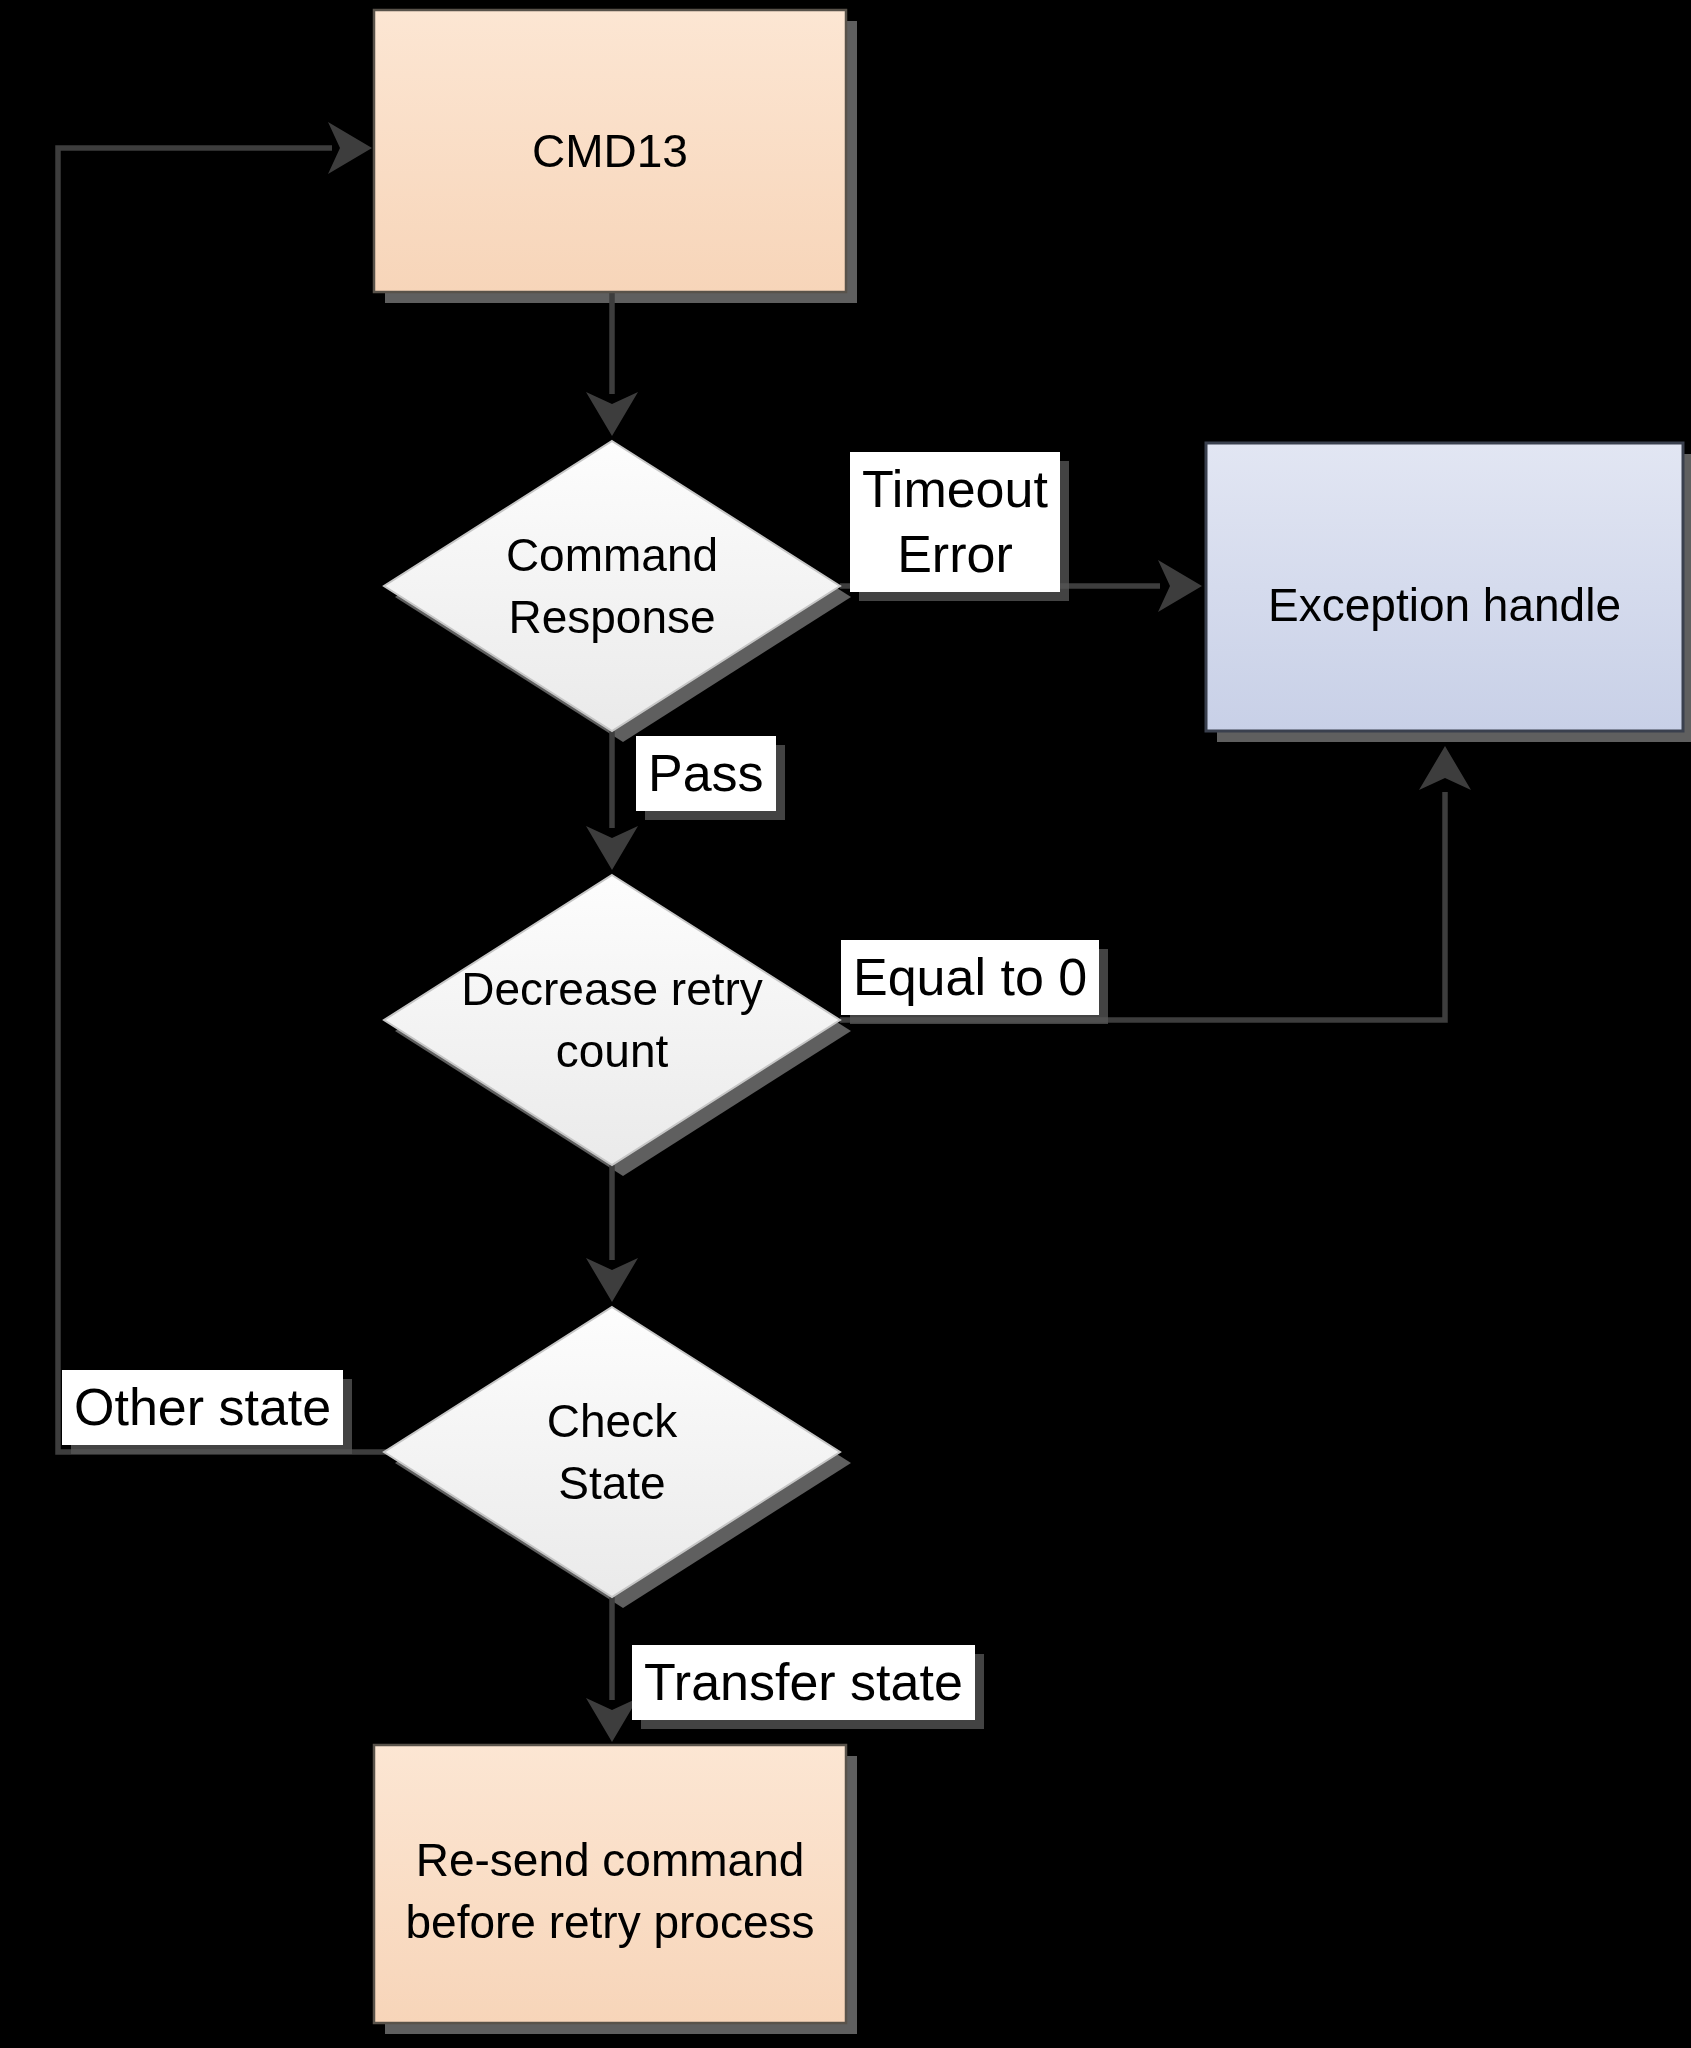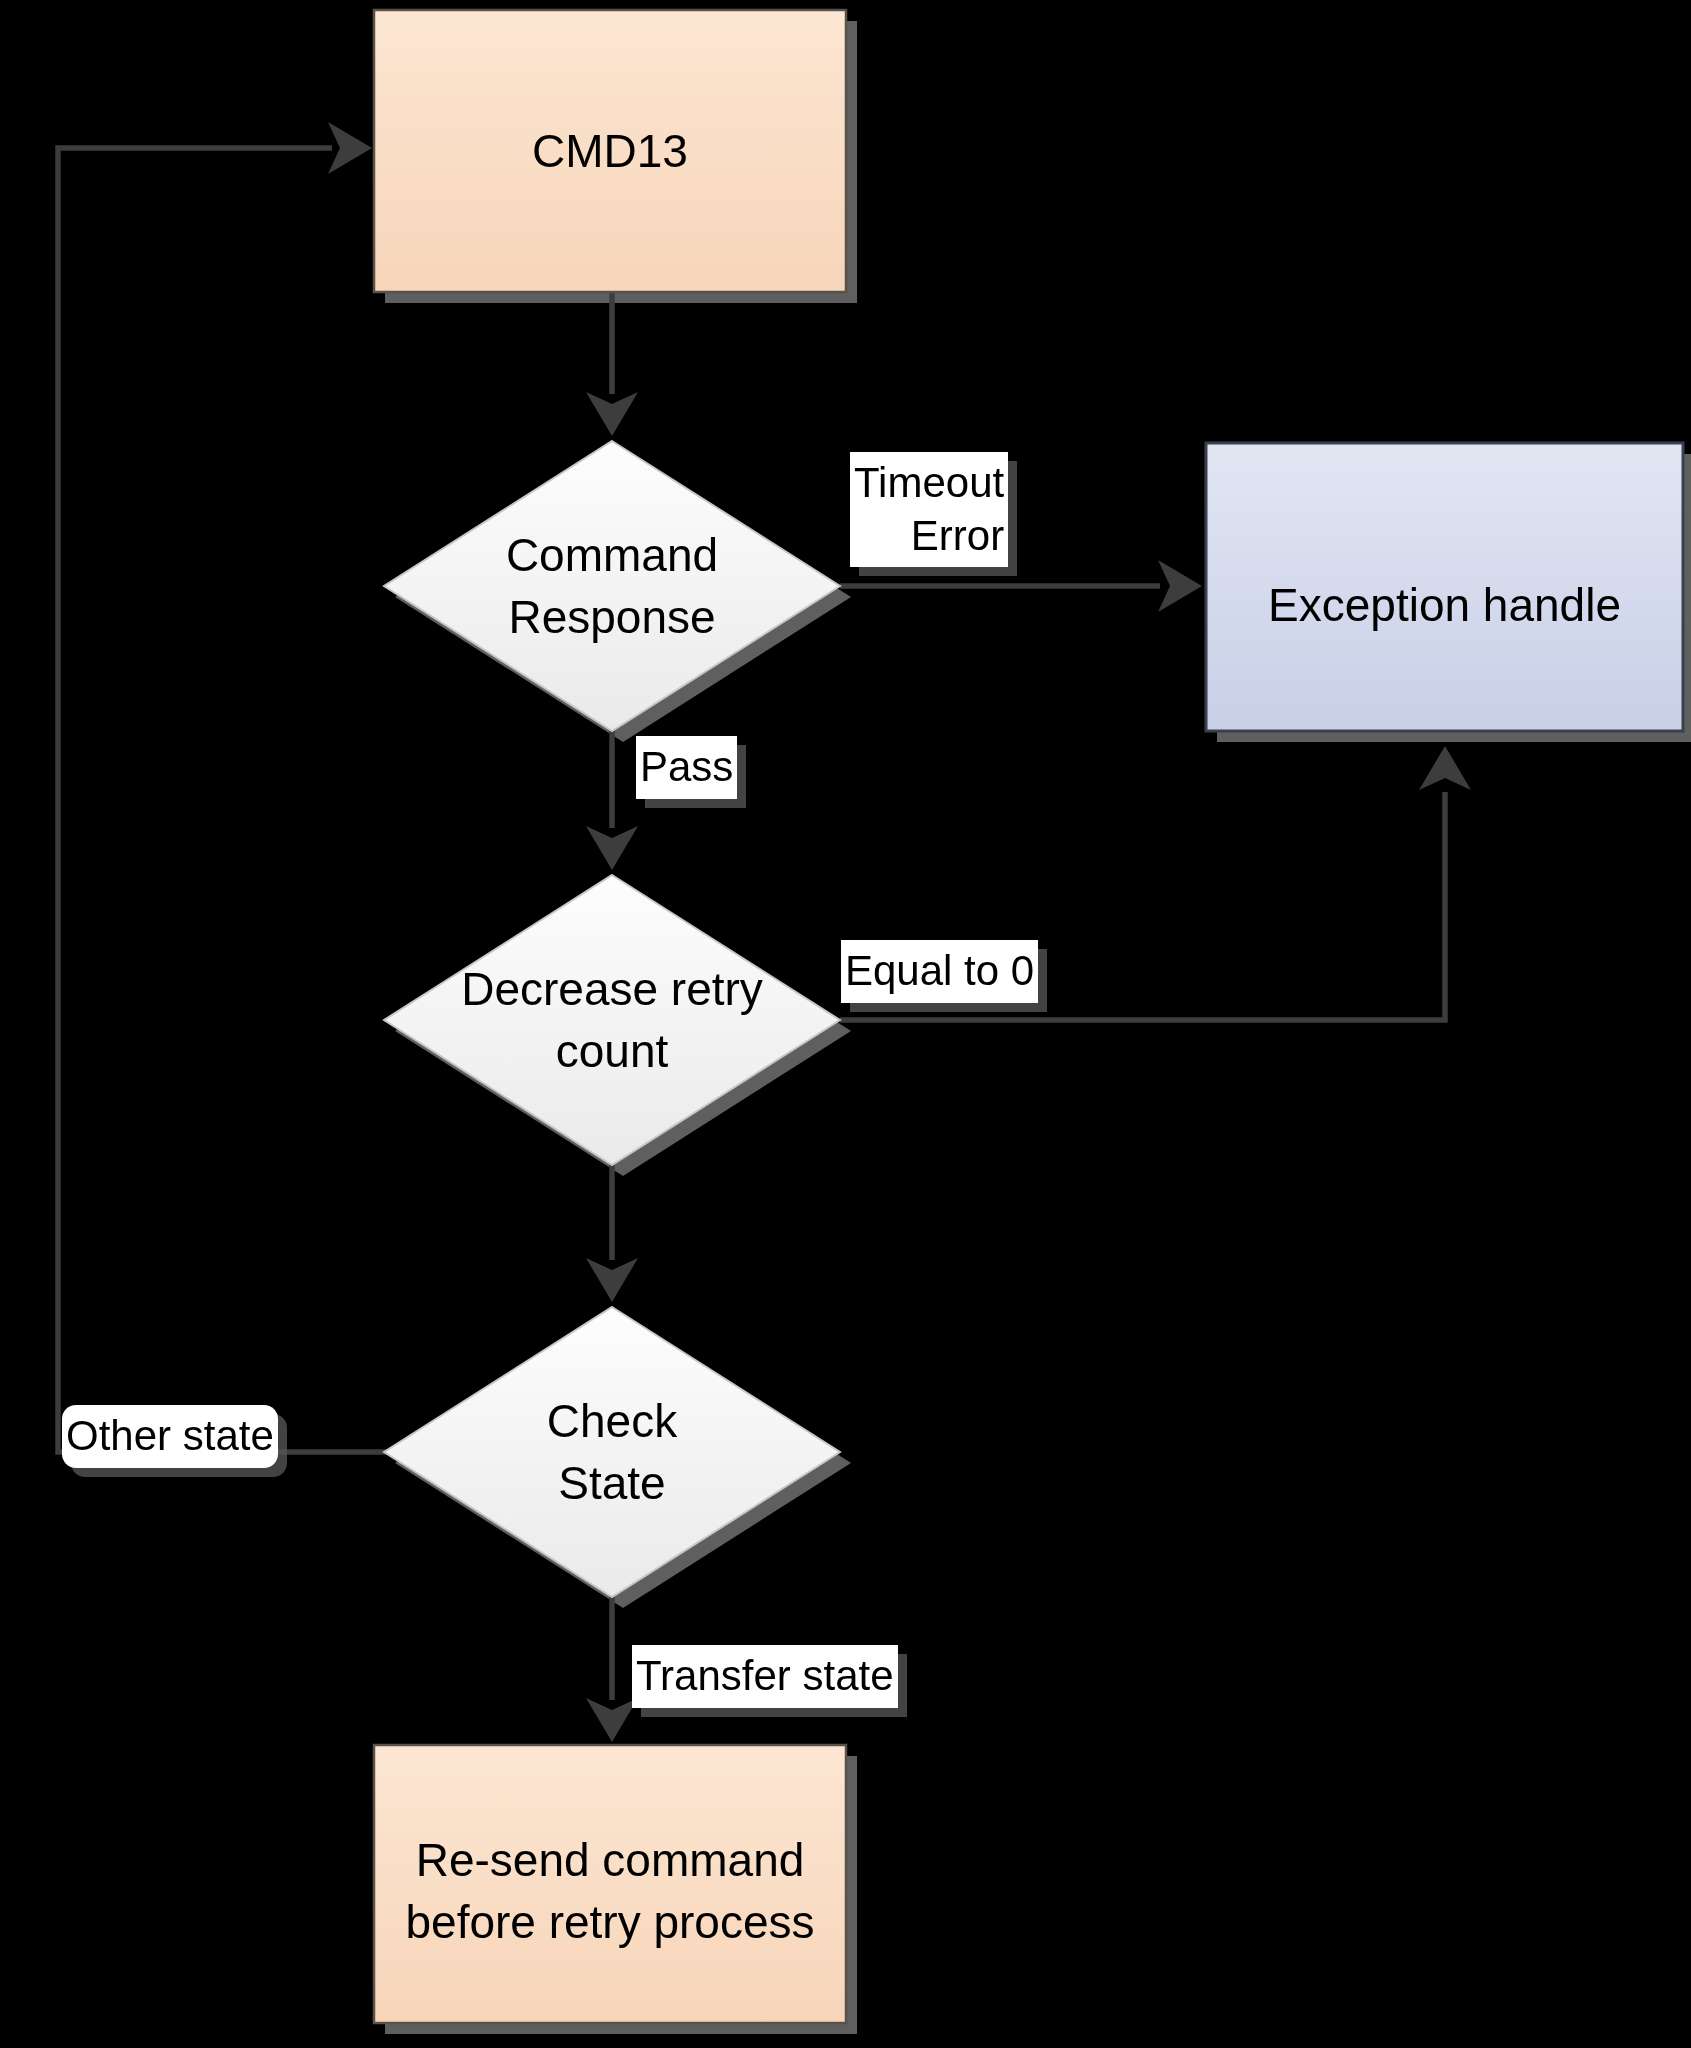"Timeout" .edge-label { font-size: 42px -> 52px; padding: 5px 4px -> 5px 12px; text-align: right -> center }
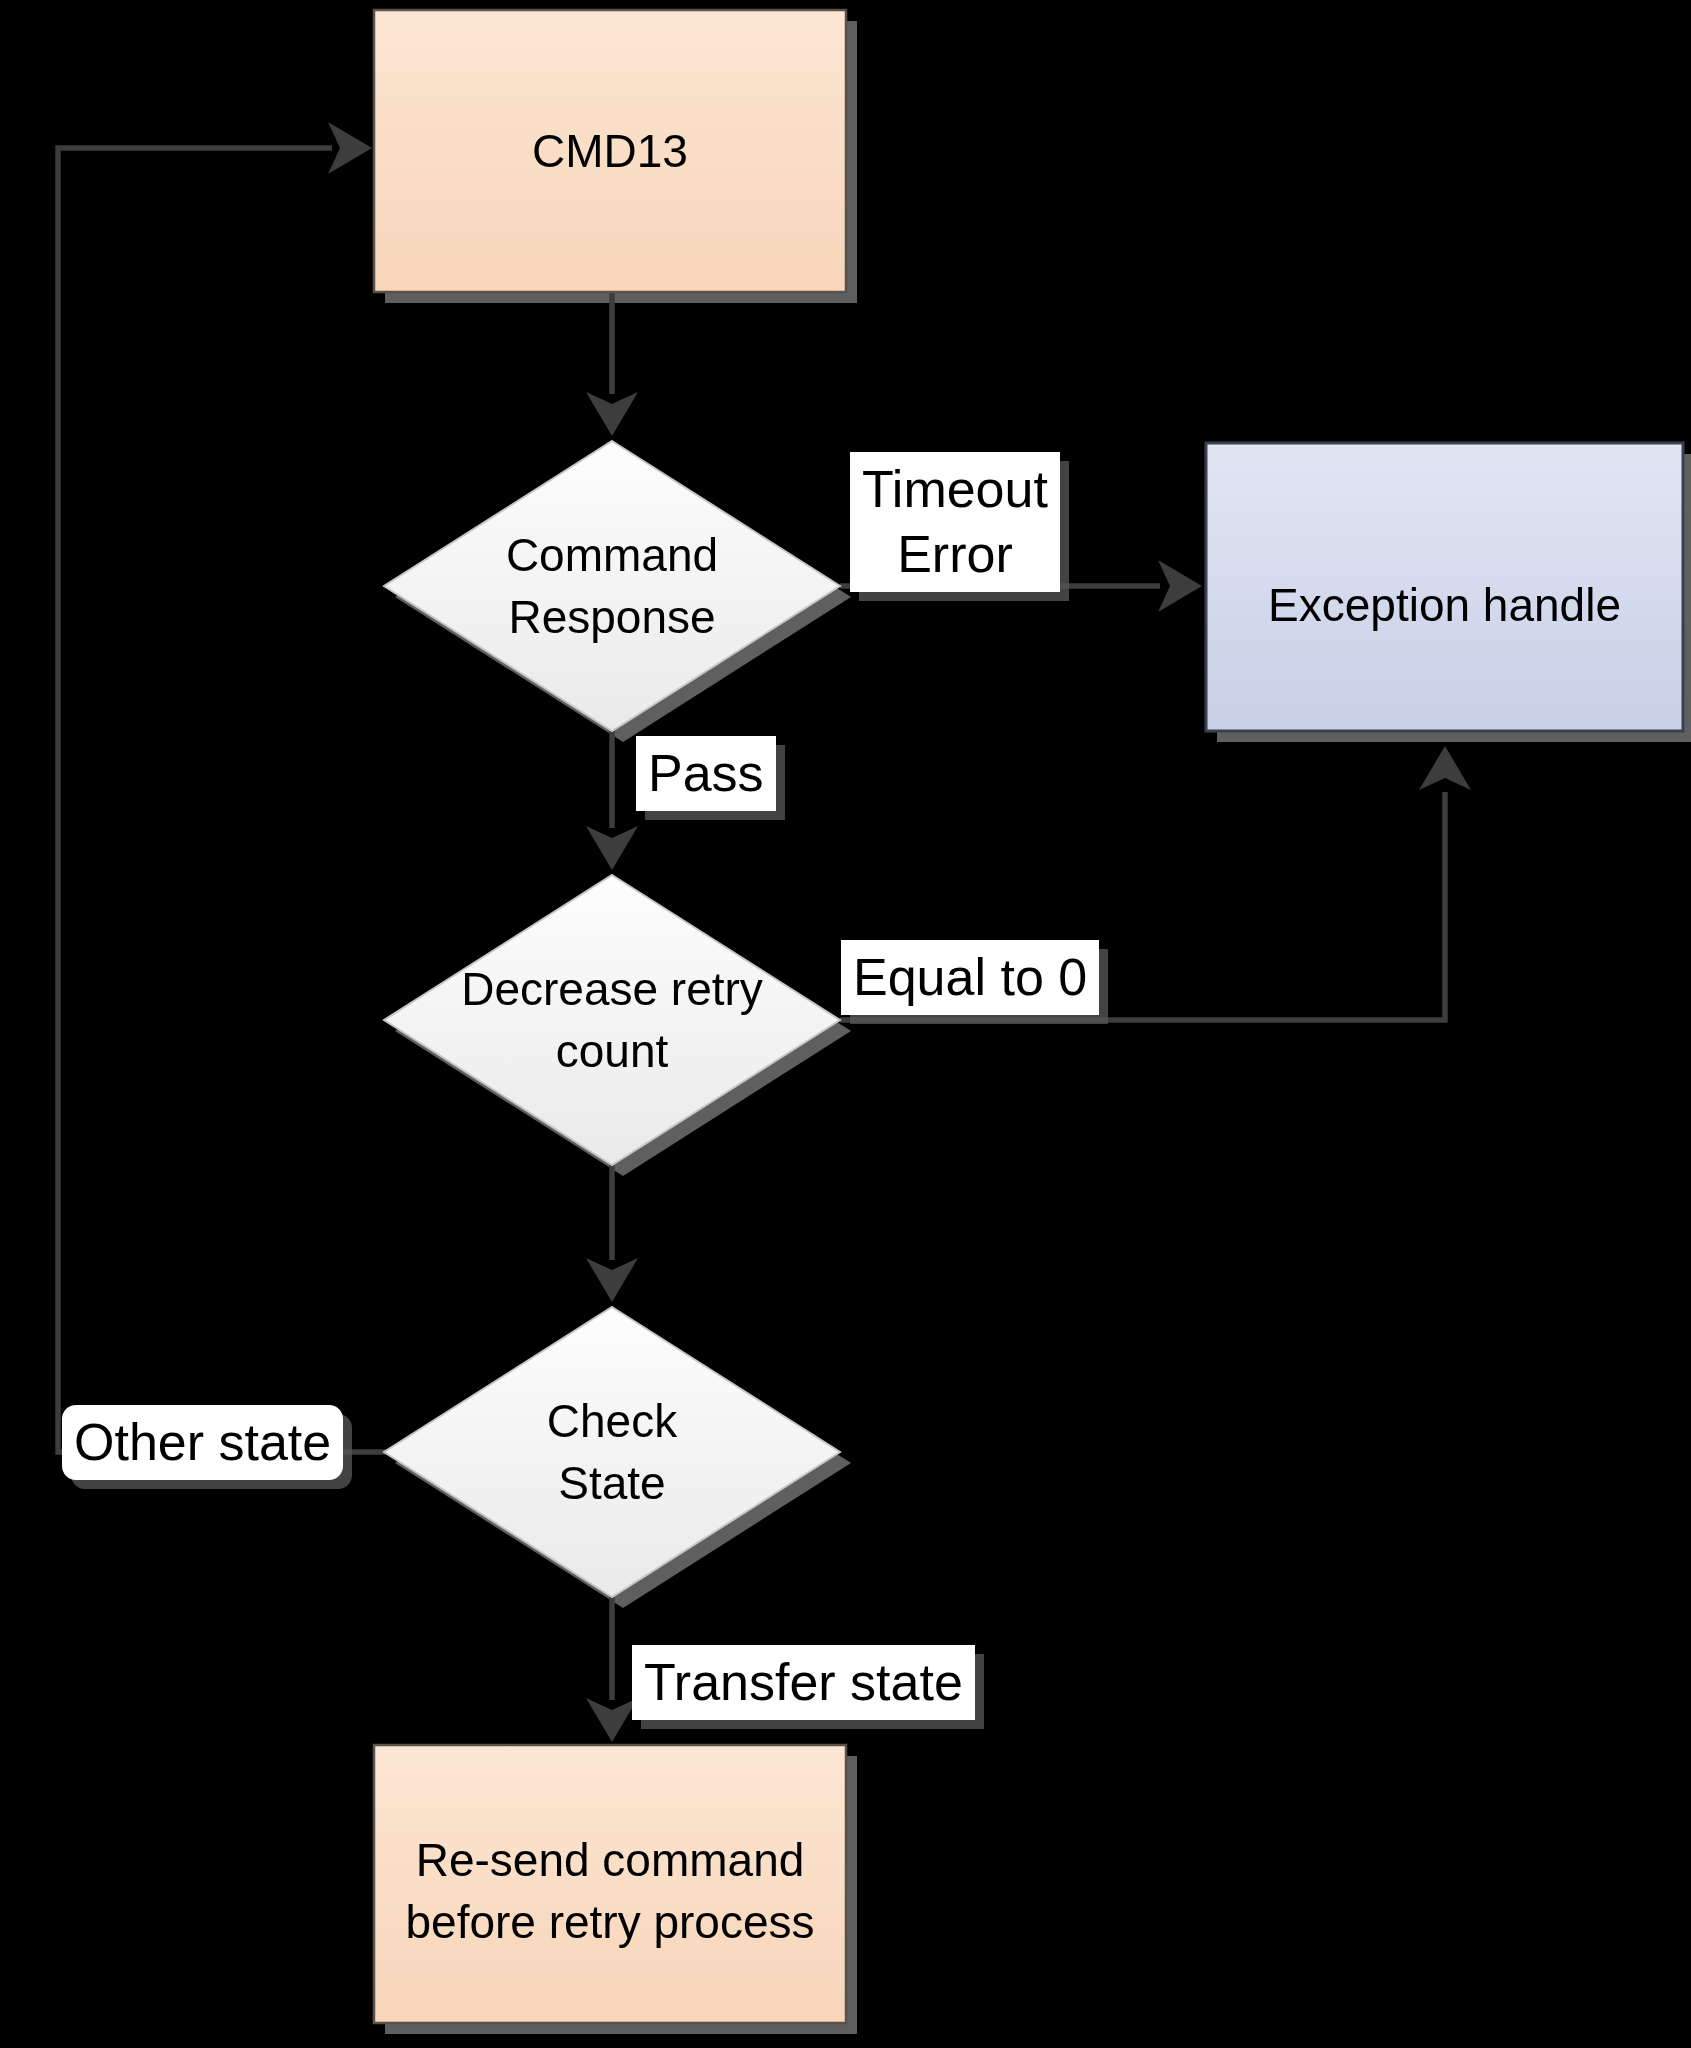"Other state" div.edge-label { border-radius: 14px -> none; top: 1405px -> 1370px }
